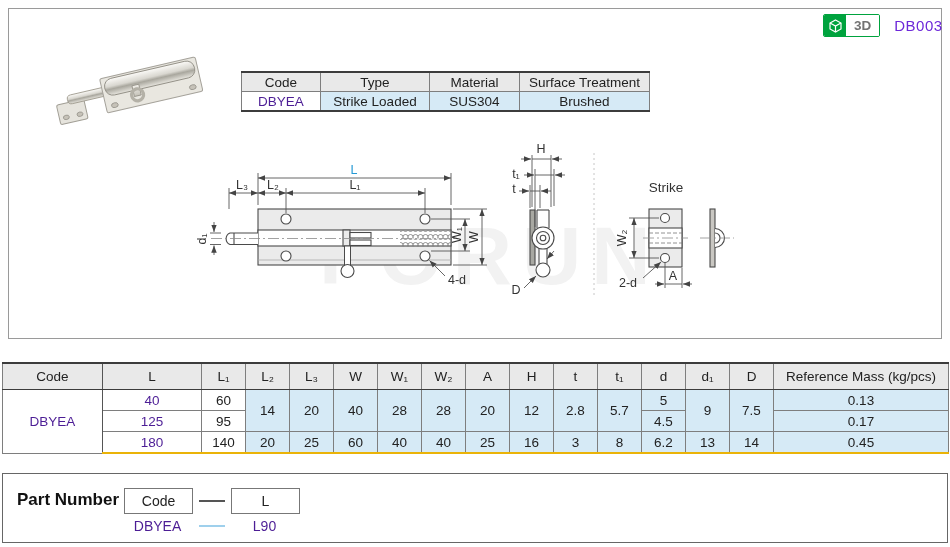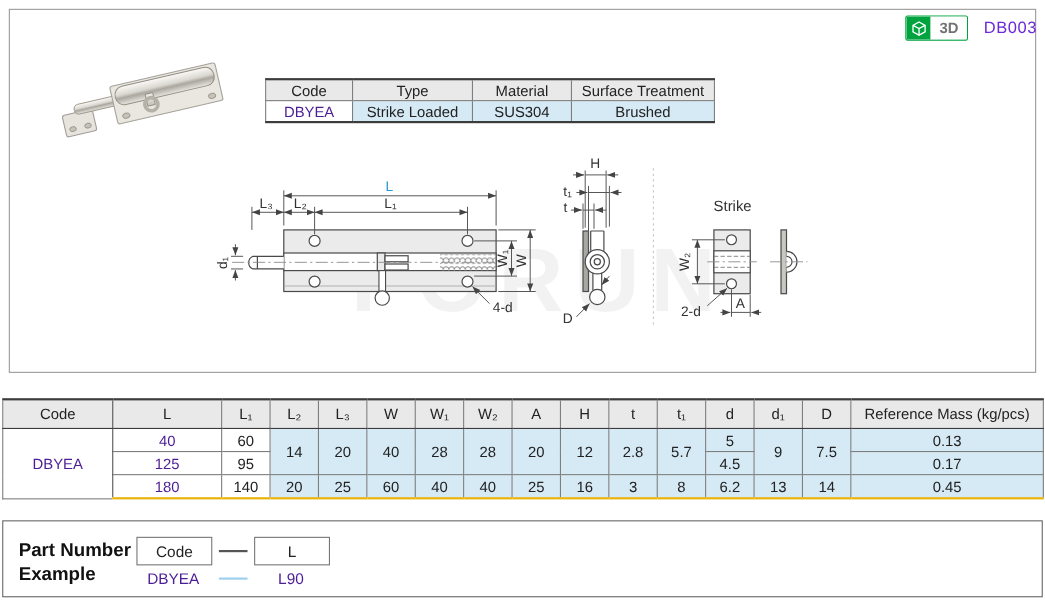"Example" div { html: <div>Example</div> -> none }
